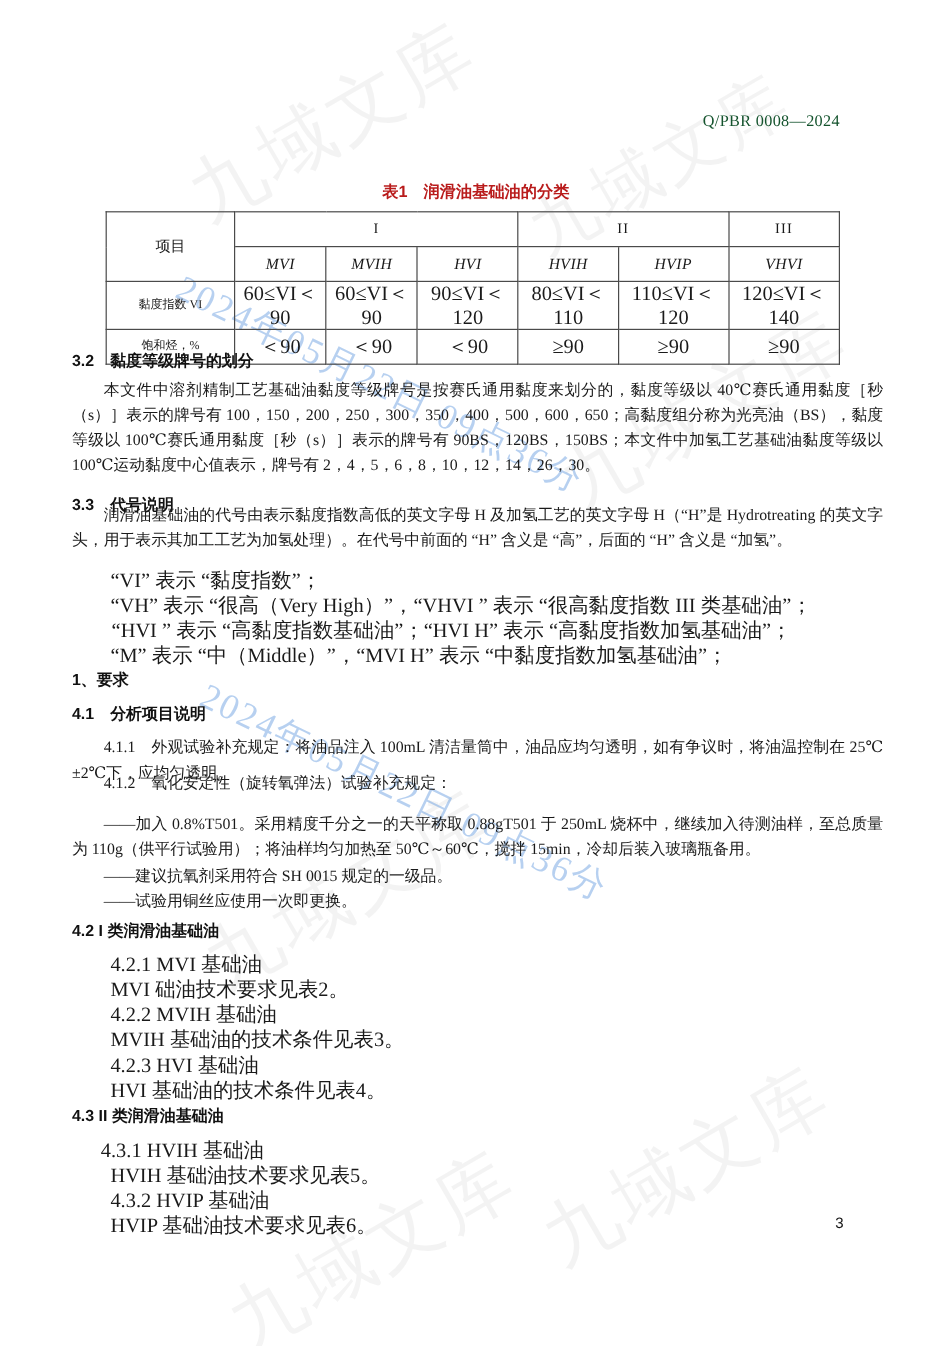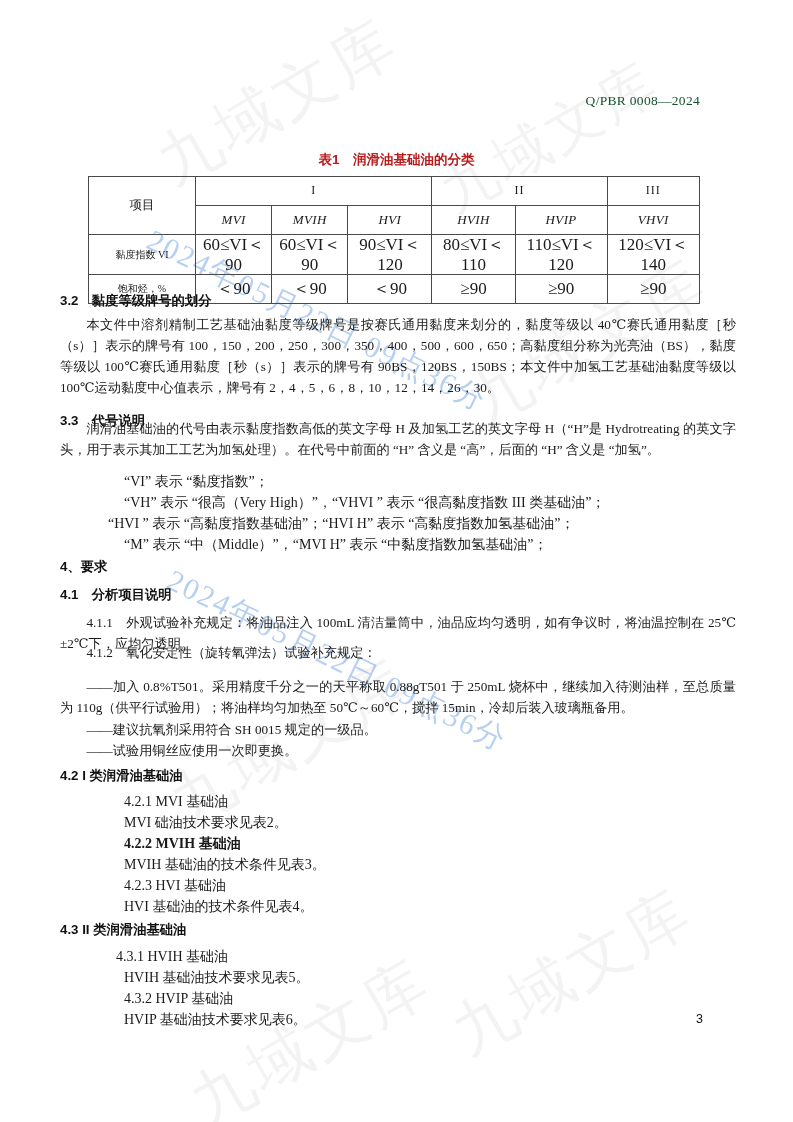"“VI” 表示 “黏度指数”；" .line { font-size: 14px -> 17px; margin-left: 32px -> none }
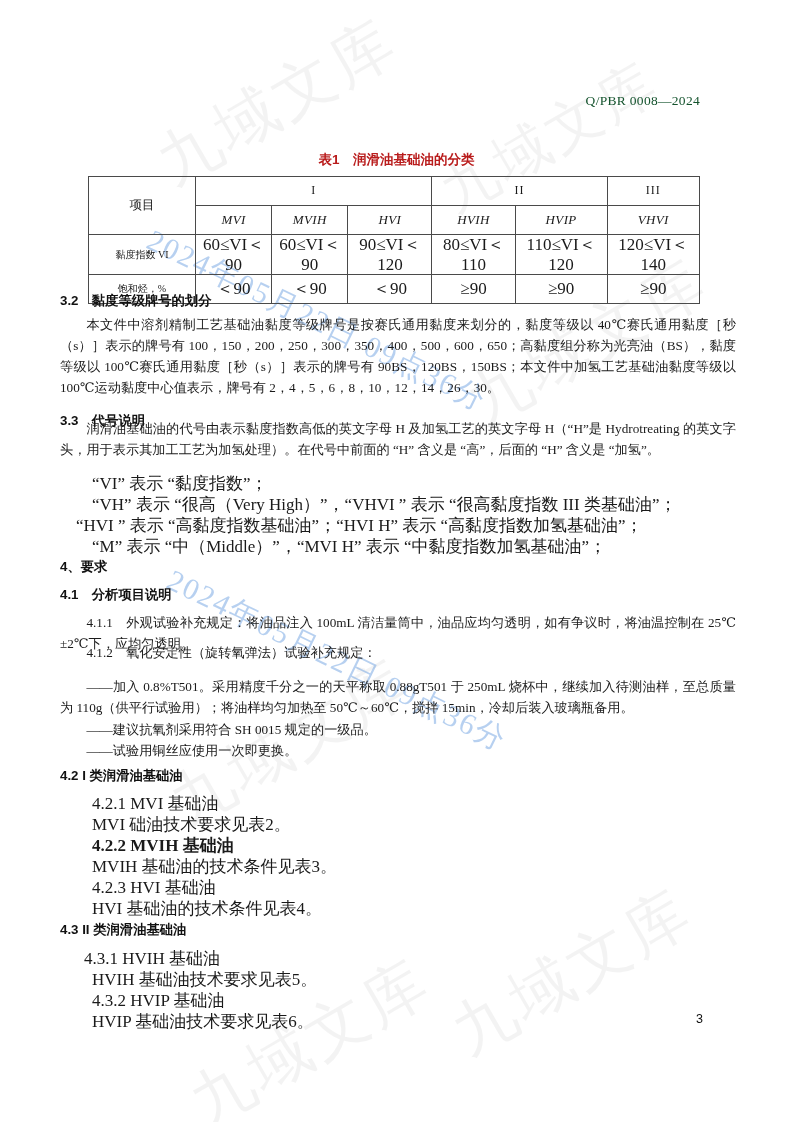"“HVI ” 表示 “高黏度指数基础油”；“HVI H”" div.line { left: 76px -> 93px }
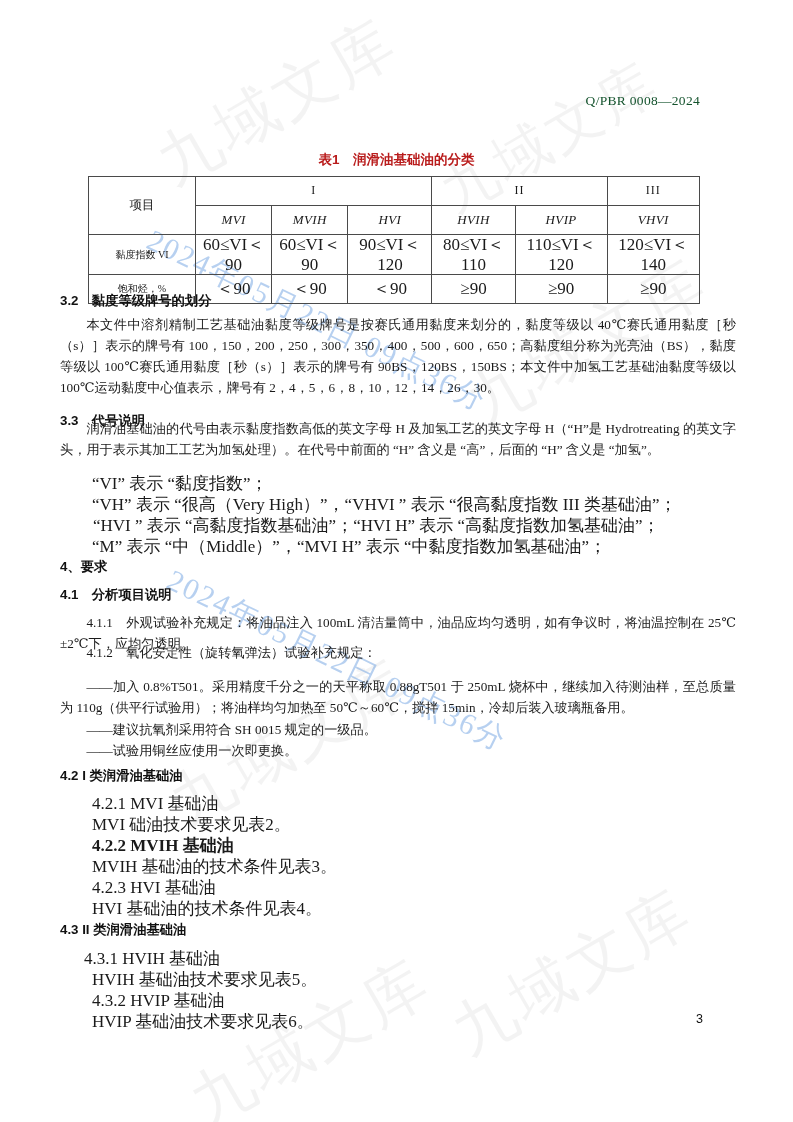"4、要求" div.sec-h { text: 4 -> 1 }
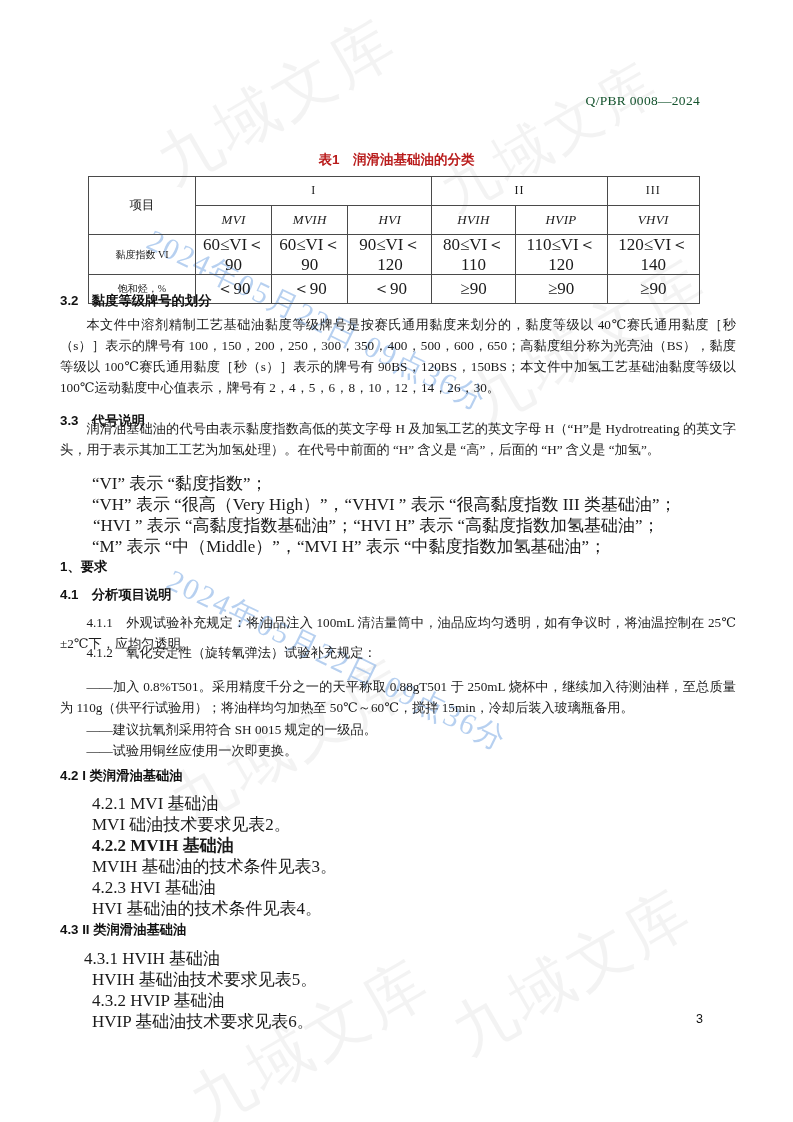"4.2.2 MVIH 基础油" div.line { font-weight: bold -> none }
